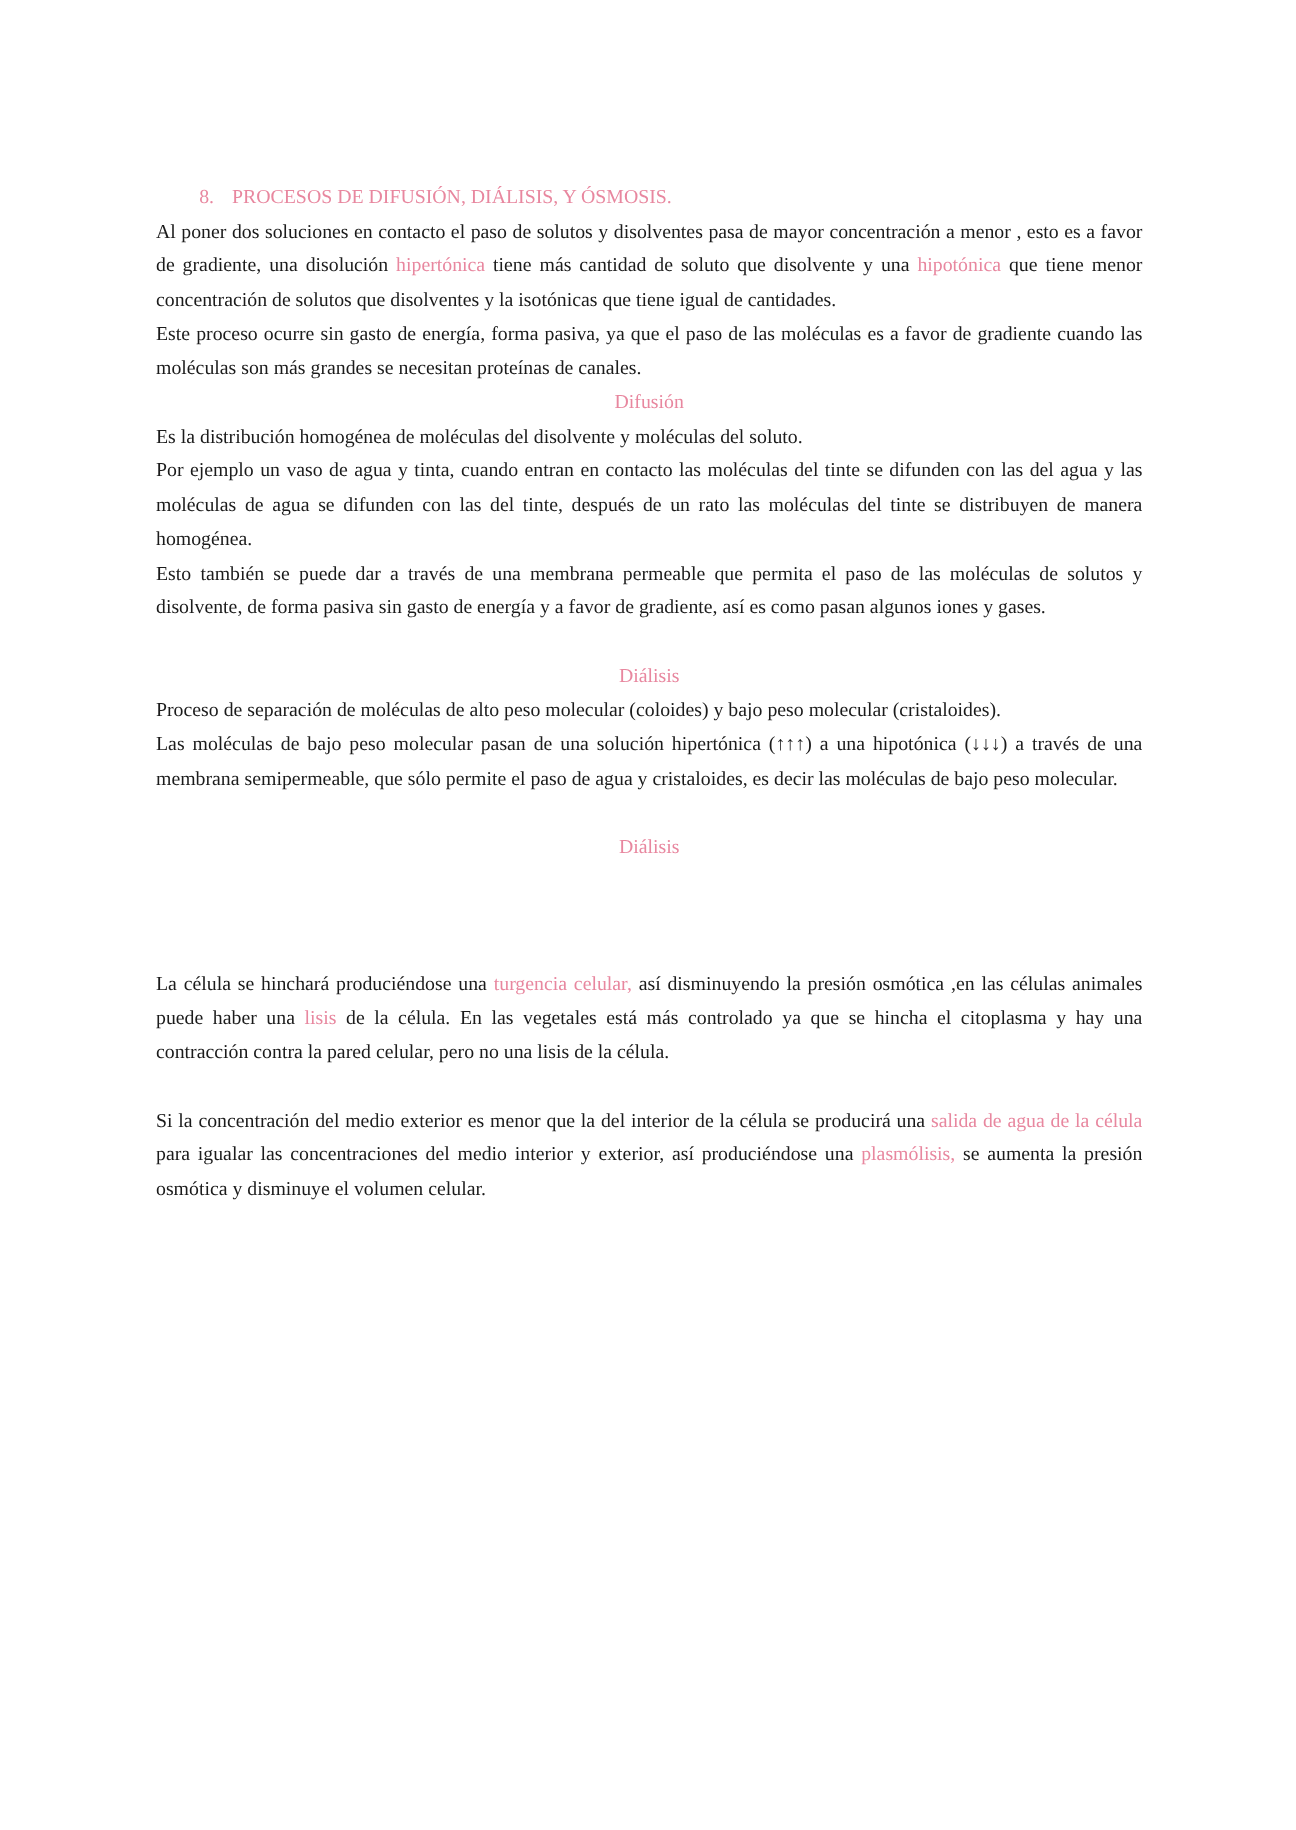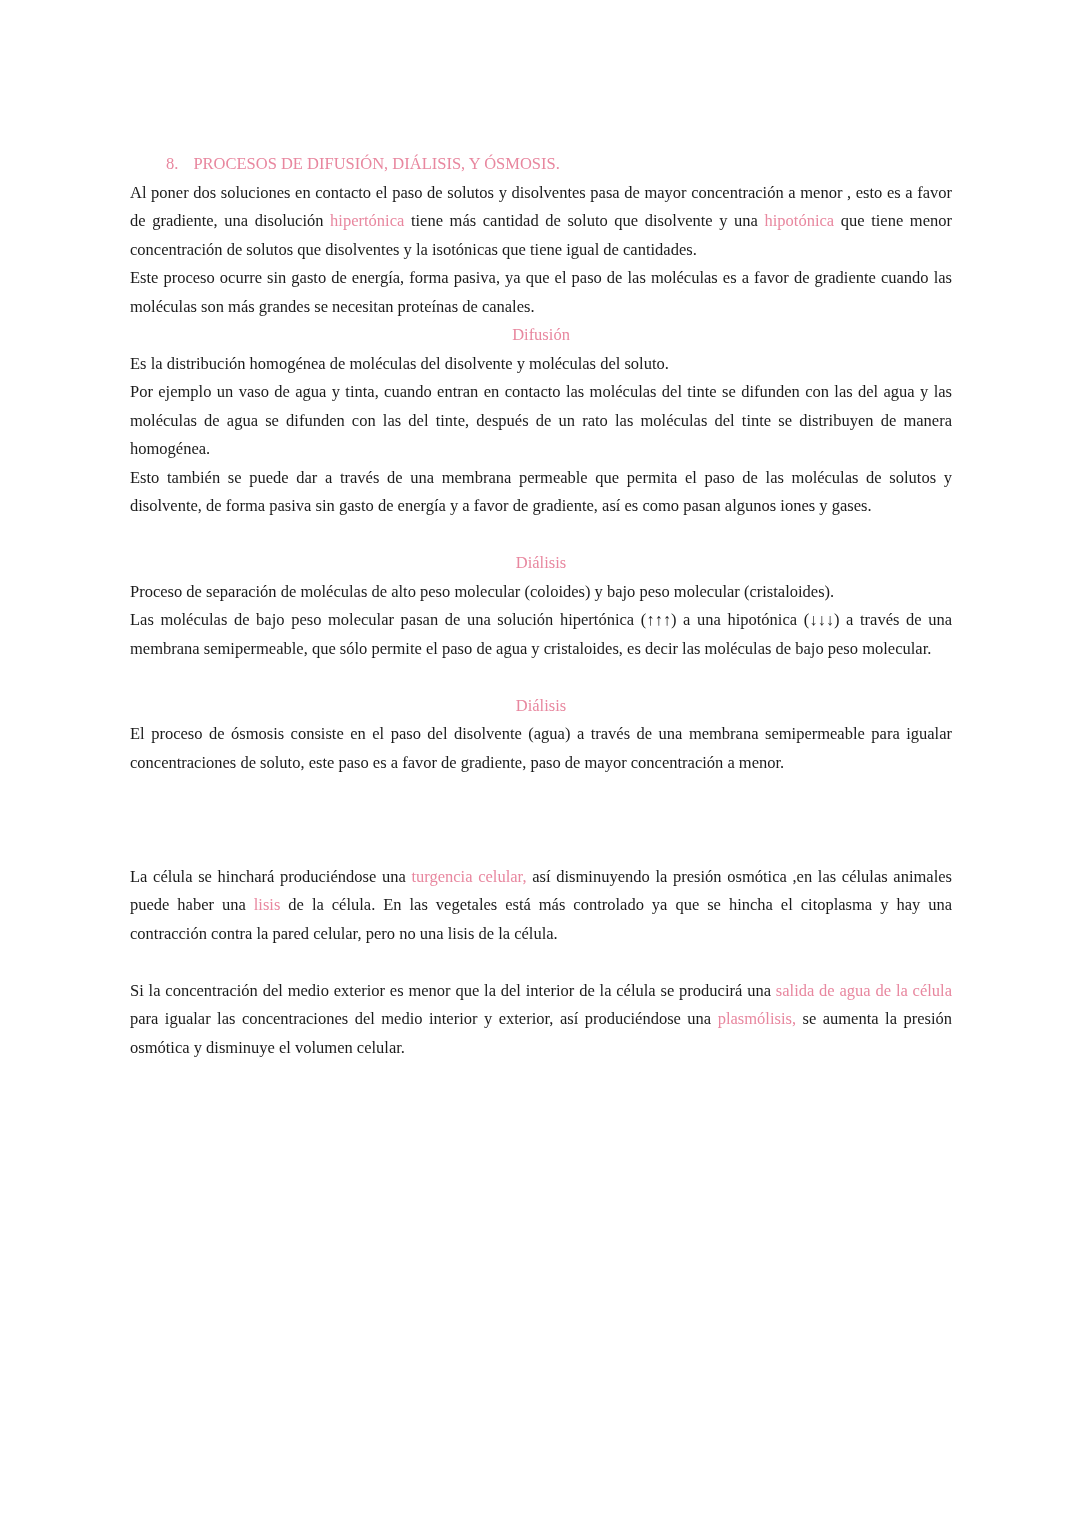"El proceso de ósmosis consiste" p.para { html: <p><span>El proceso de ósmosis consiste en el paso del disolvente (agua) a través de una membrana semipermeable para igualar concentraciones de soluto, este paso es a favor de gradiente, paso de mayor concentración a menor.</span></p> -> none }
